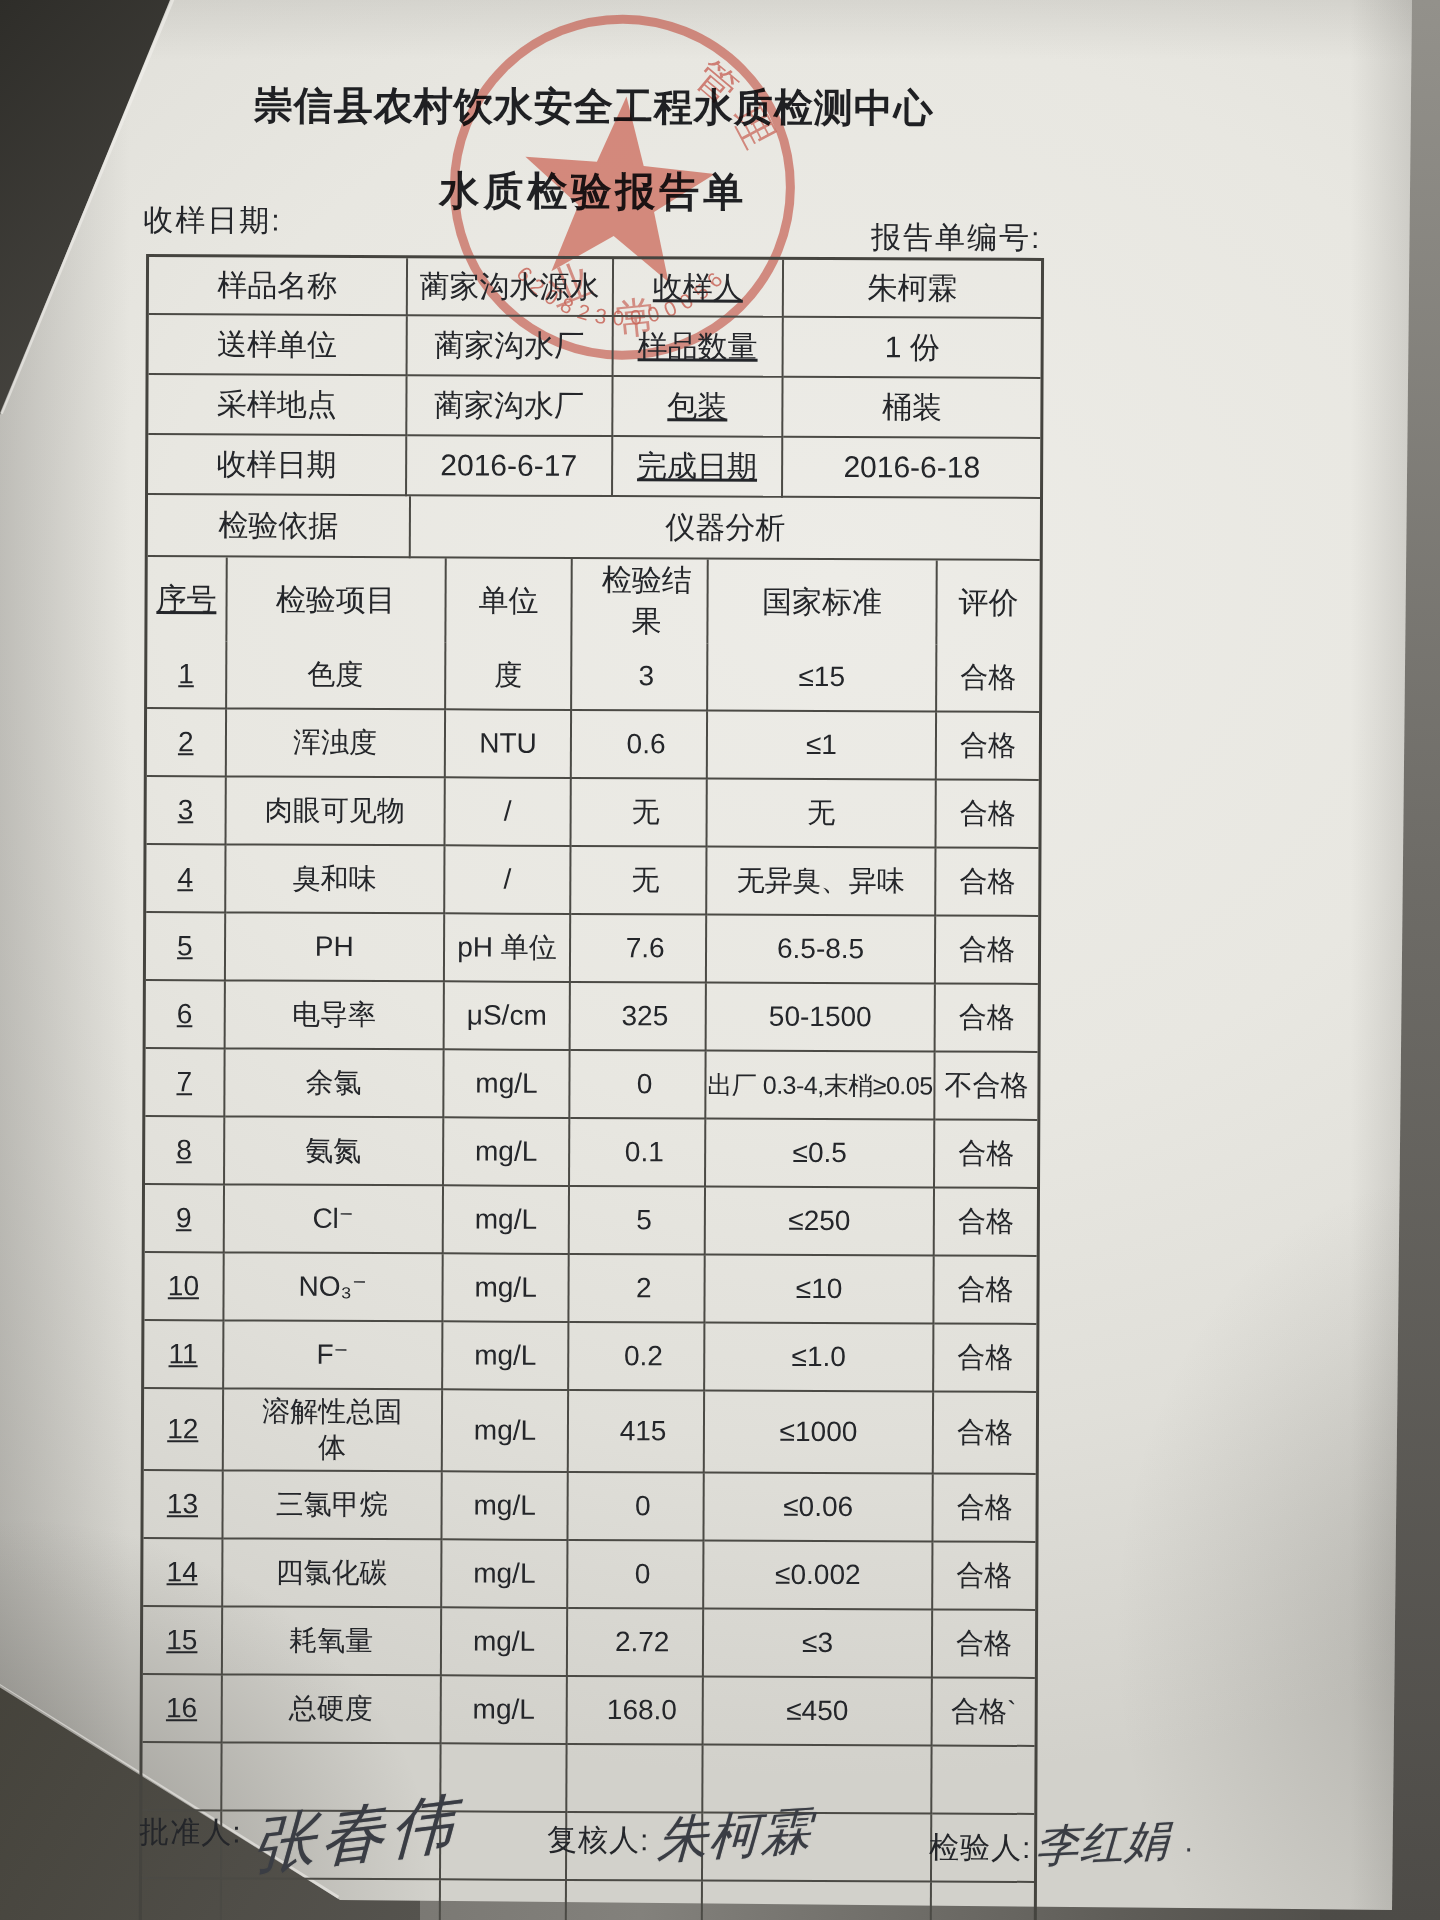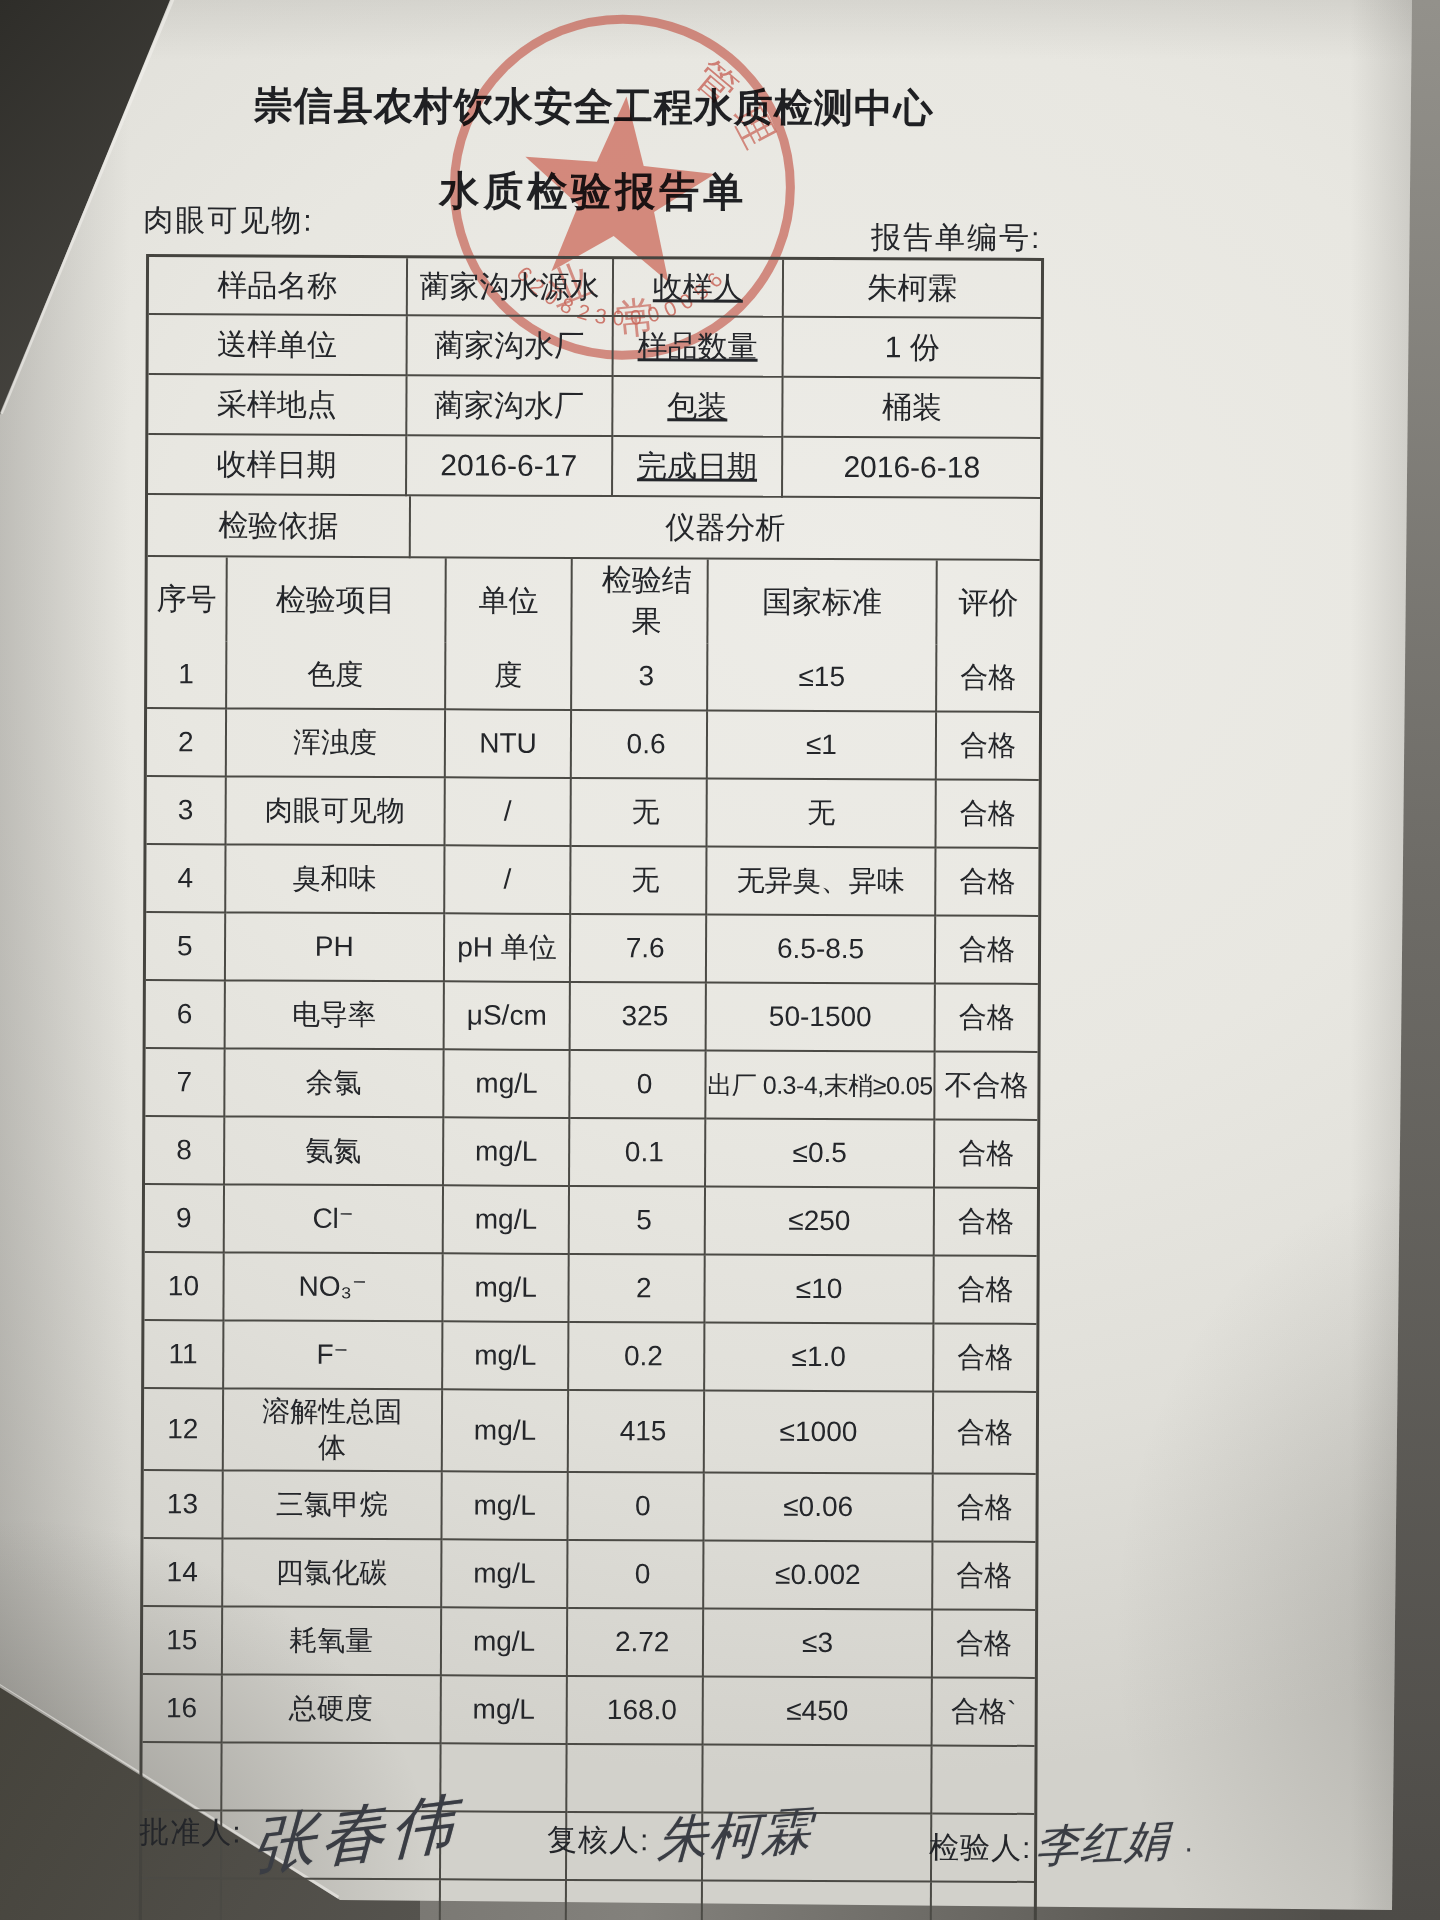"肉眼可见物:" div.sample-no { text: 肉眼可见物 -> 收样日期 }
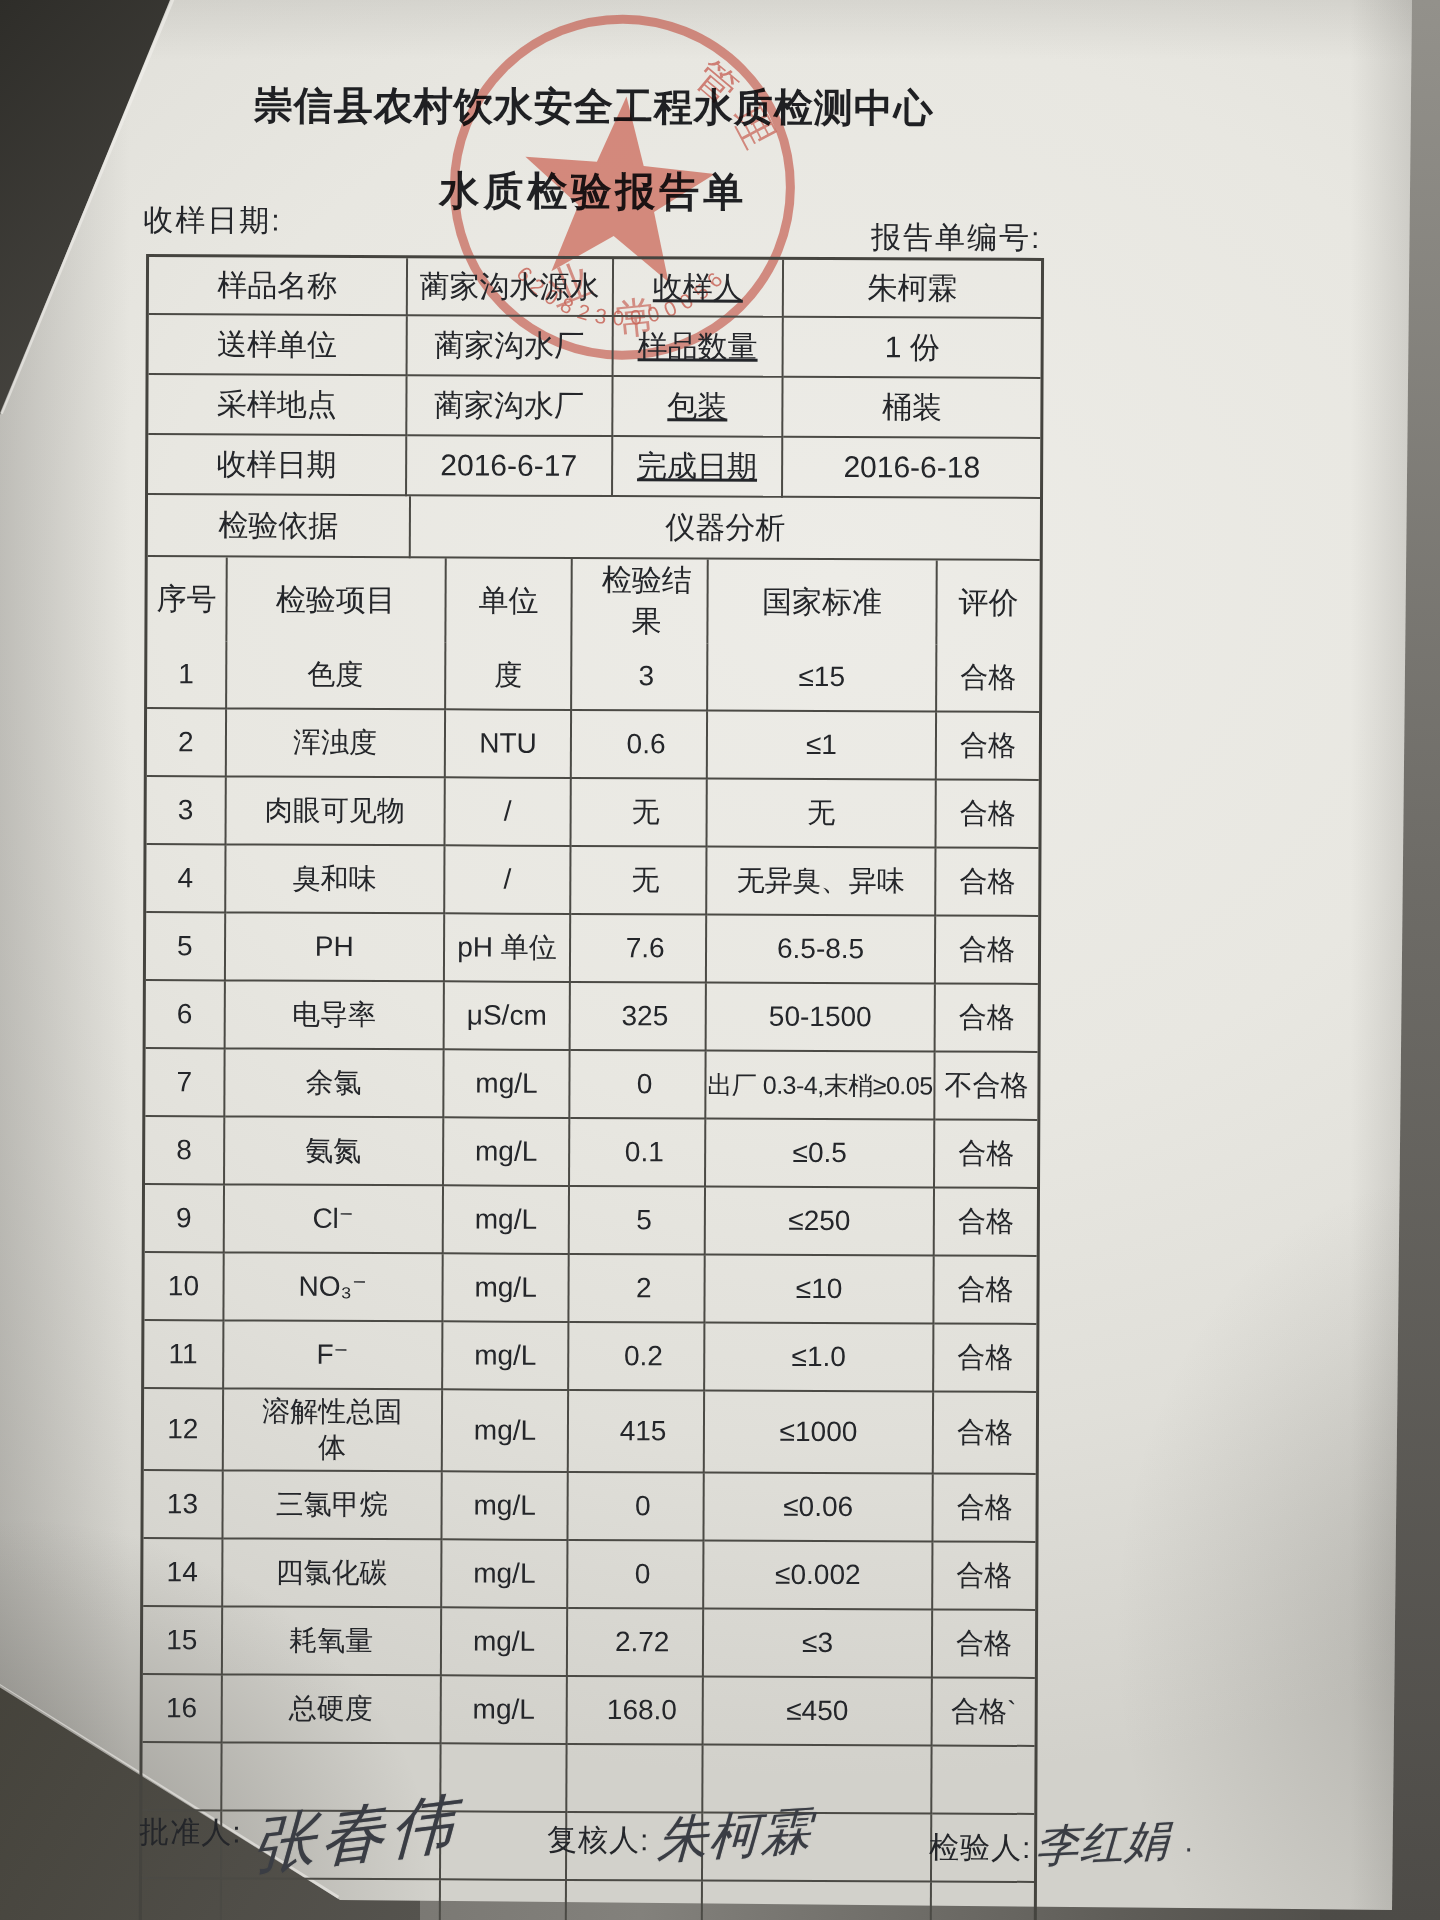"序号" .res-t .c0 { text-decoration: none -> underline }
